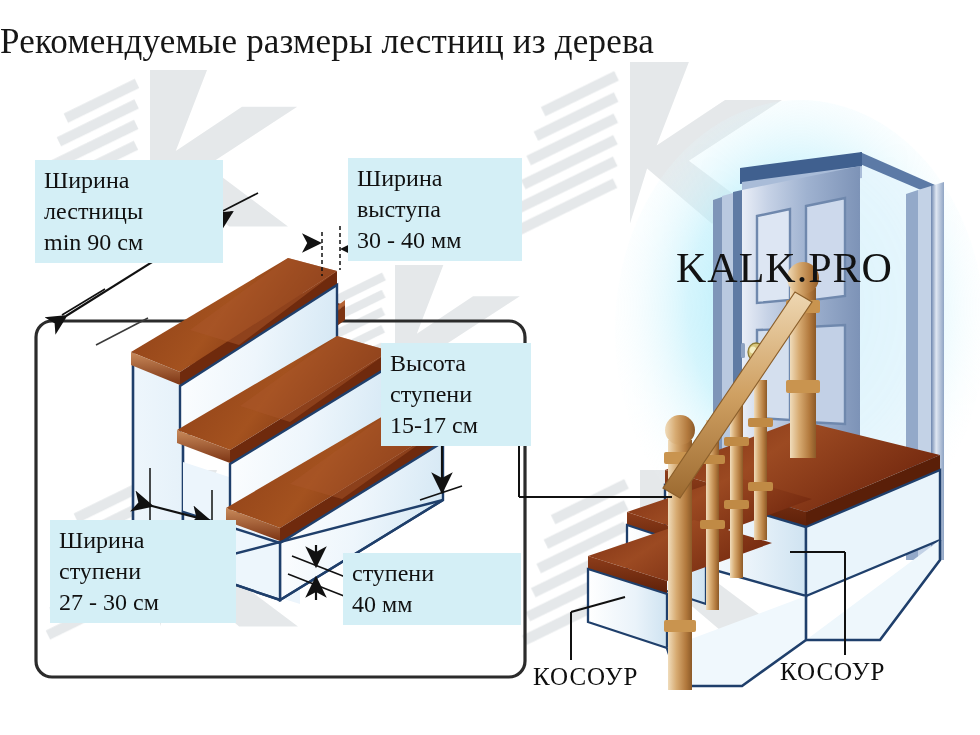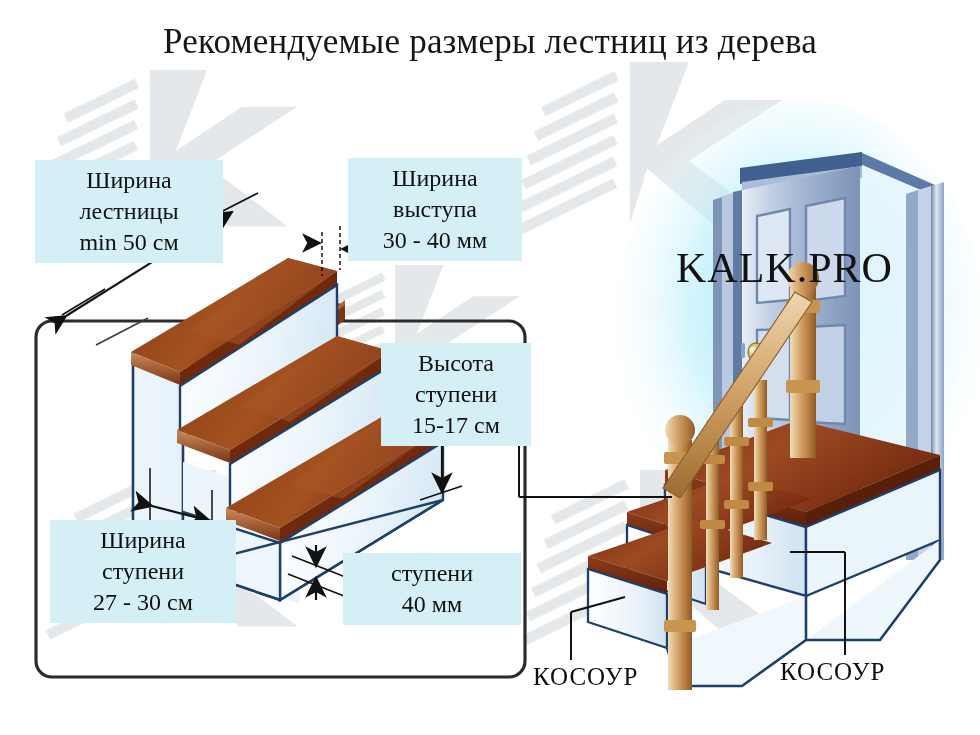"Рекомендуемые размеры лестниц из дерева" .title { text-align: center -> left }
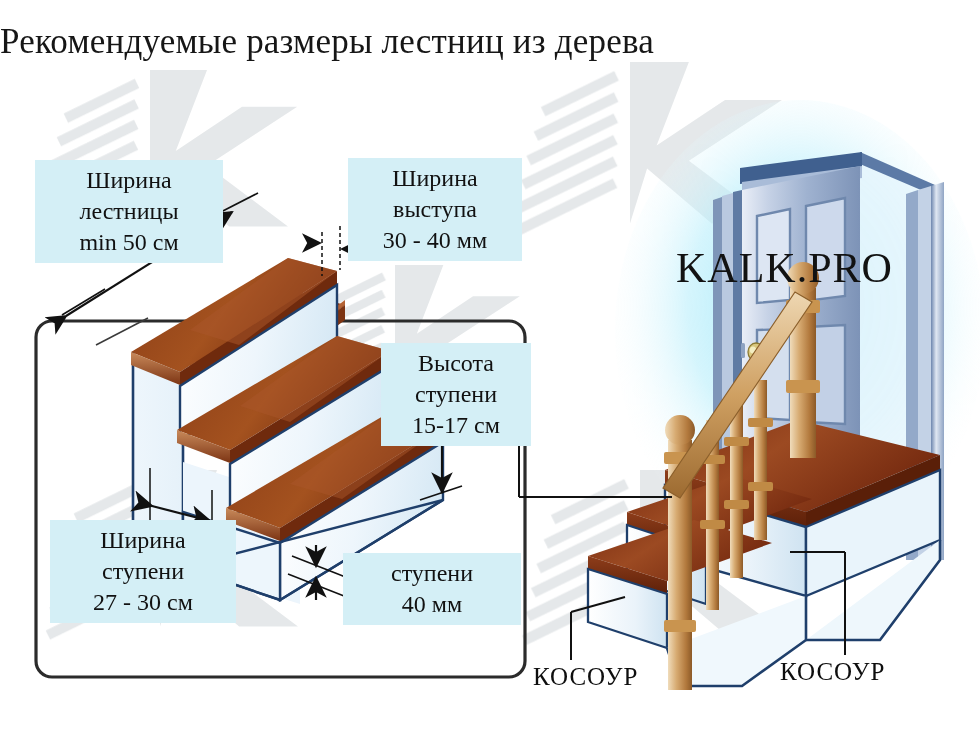"Ширина" .lbl { text-align: center -> left }
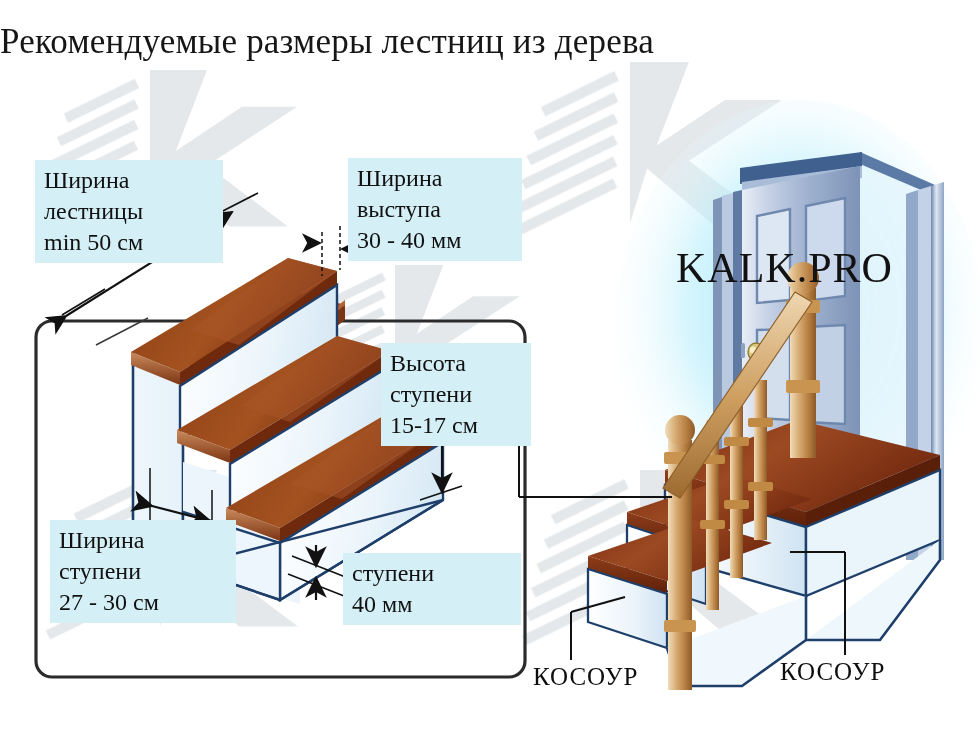"min 50 см" div { text: 50 -> 90 }
